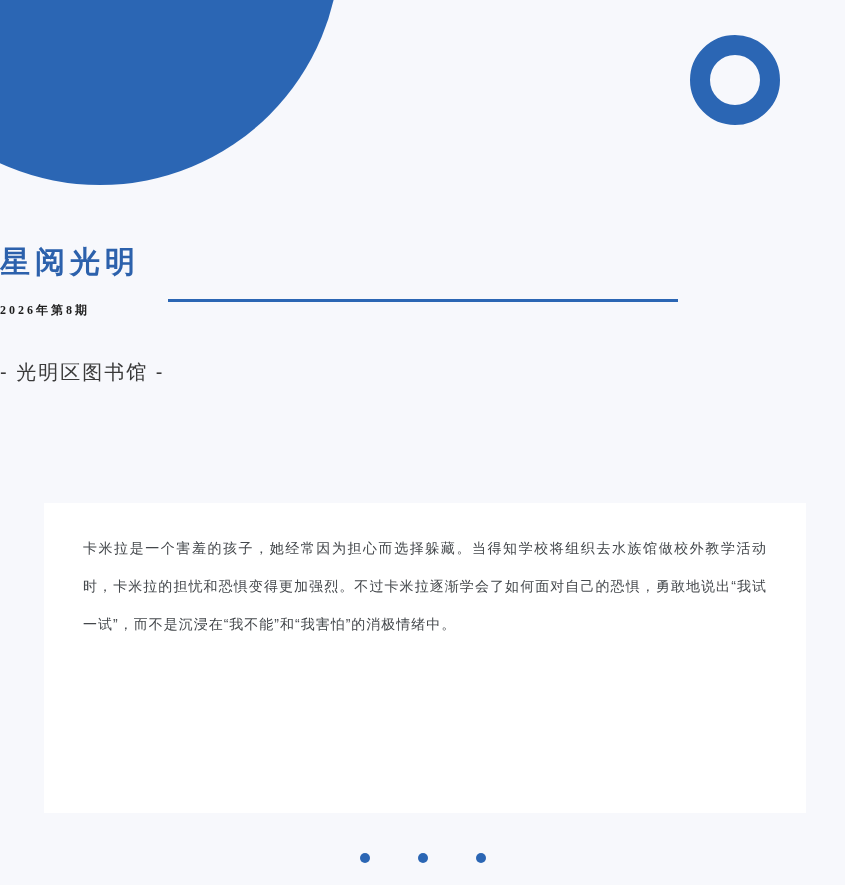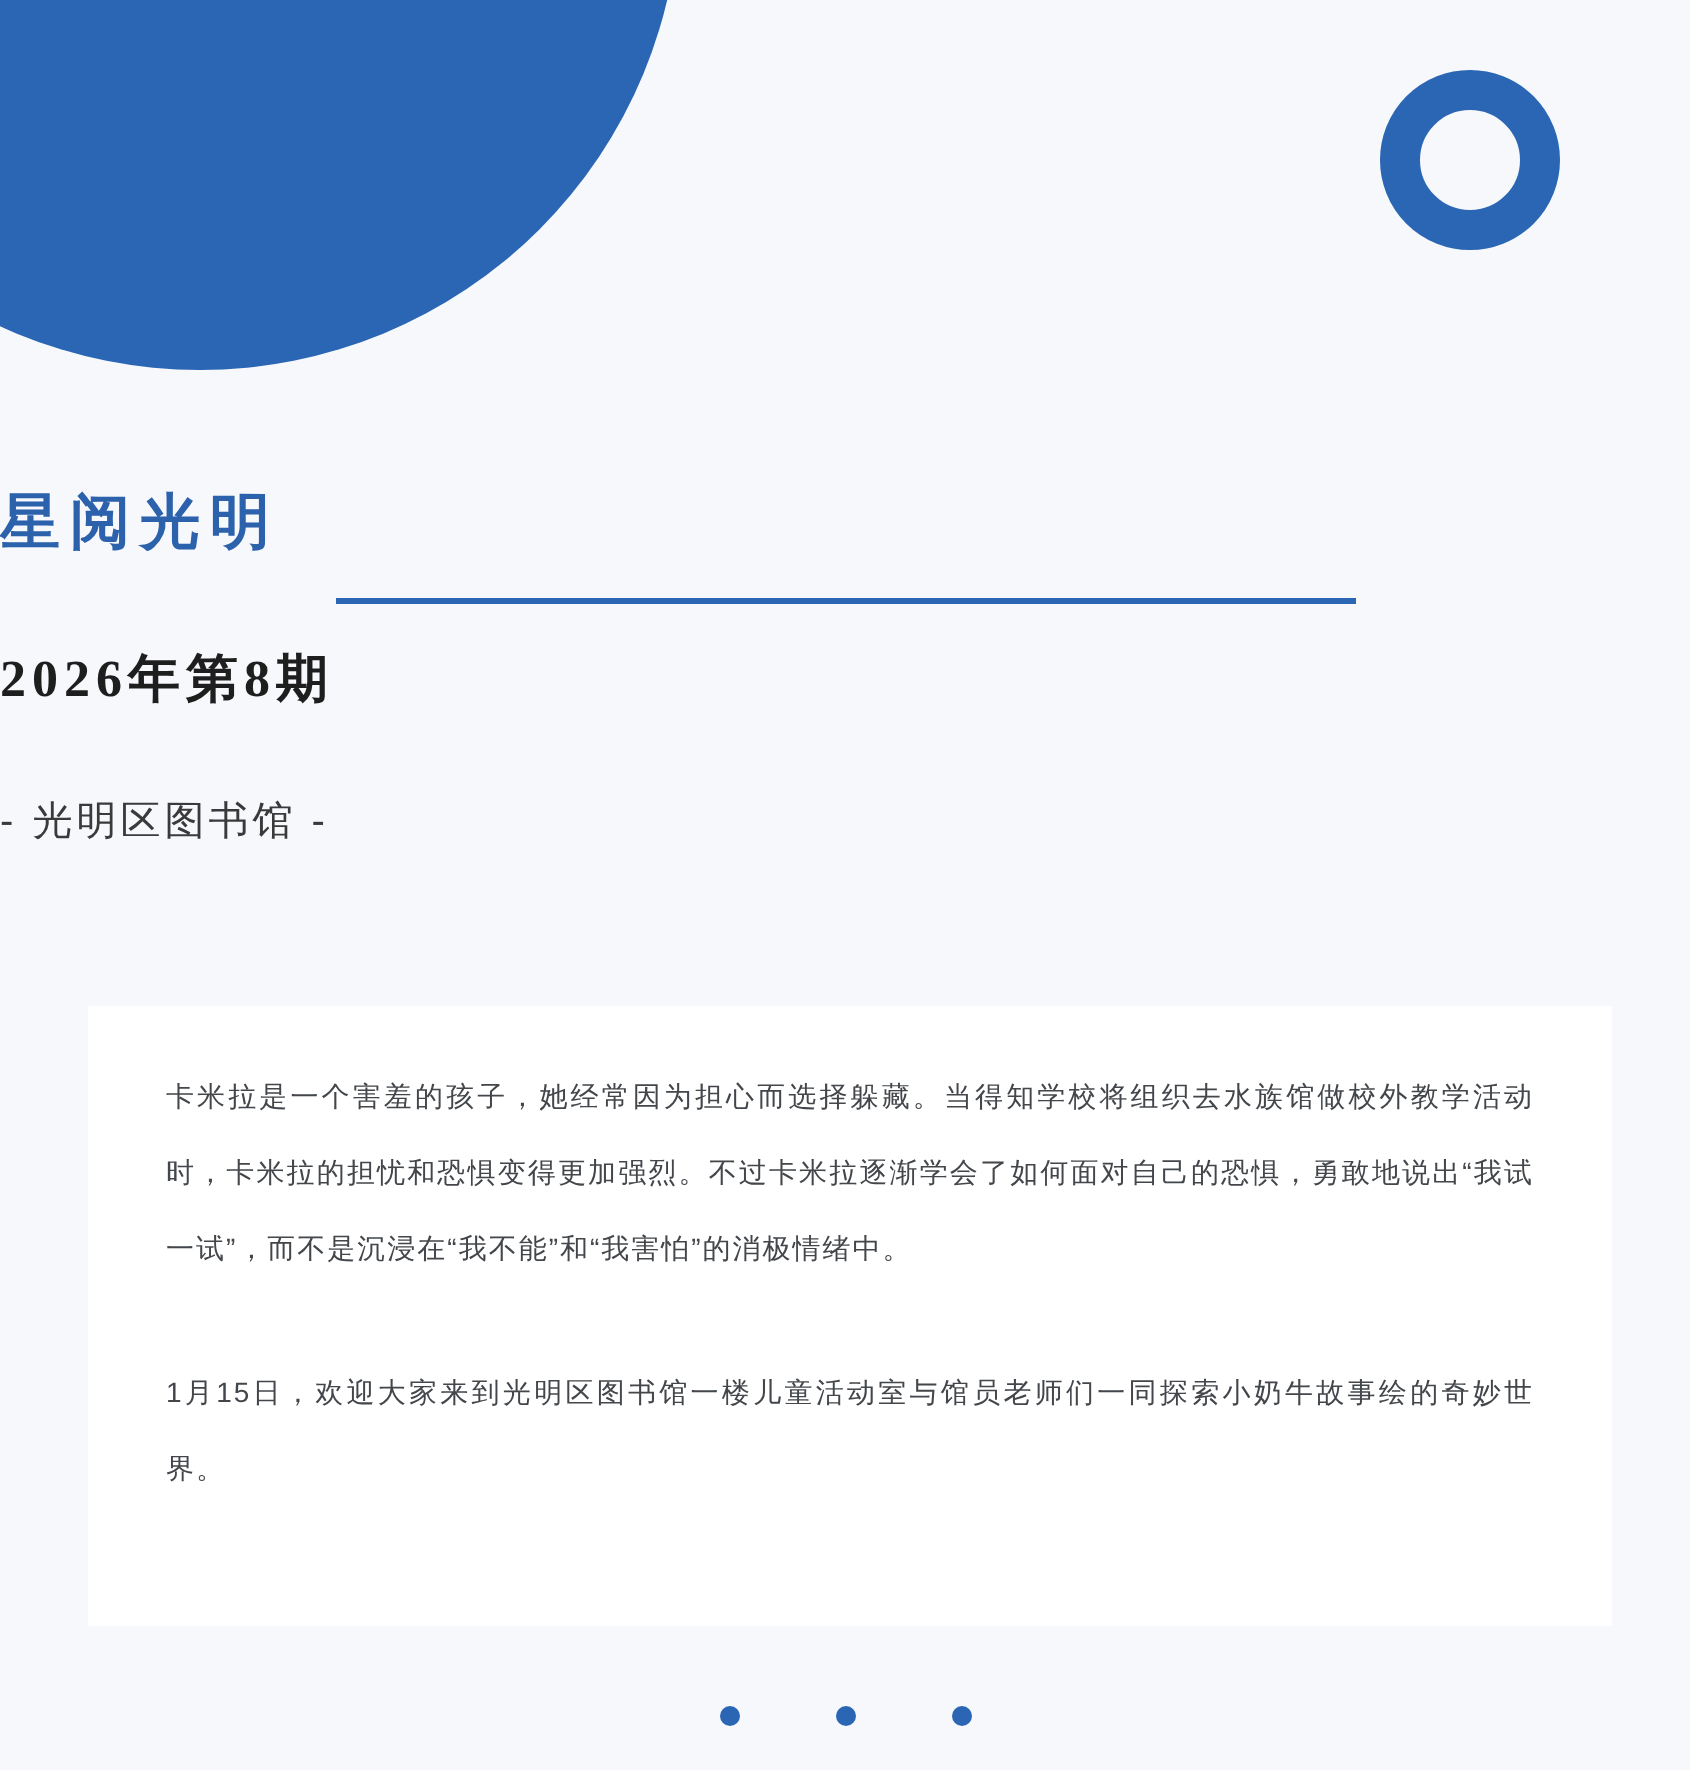"2026年第8期" .issue { font-size: 26px -> 12px; margin-top: 20px -> none }
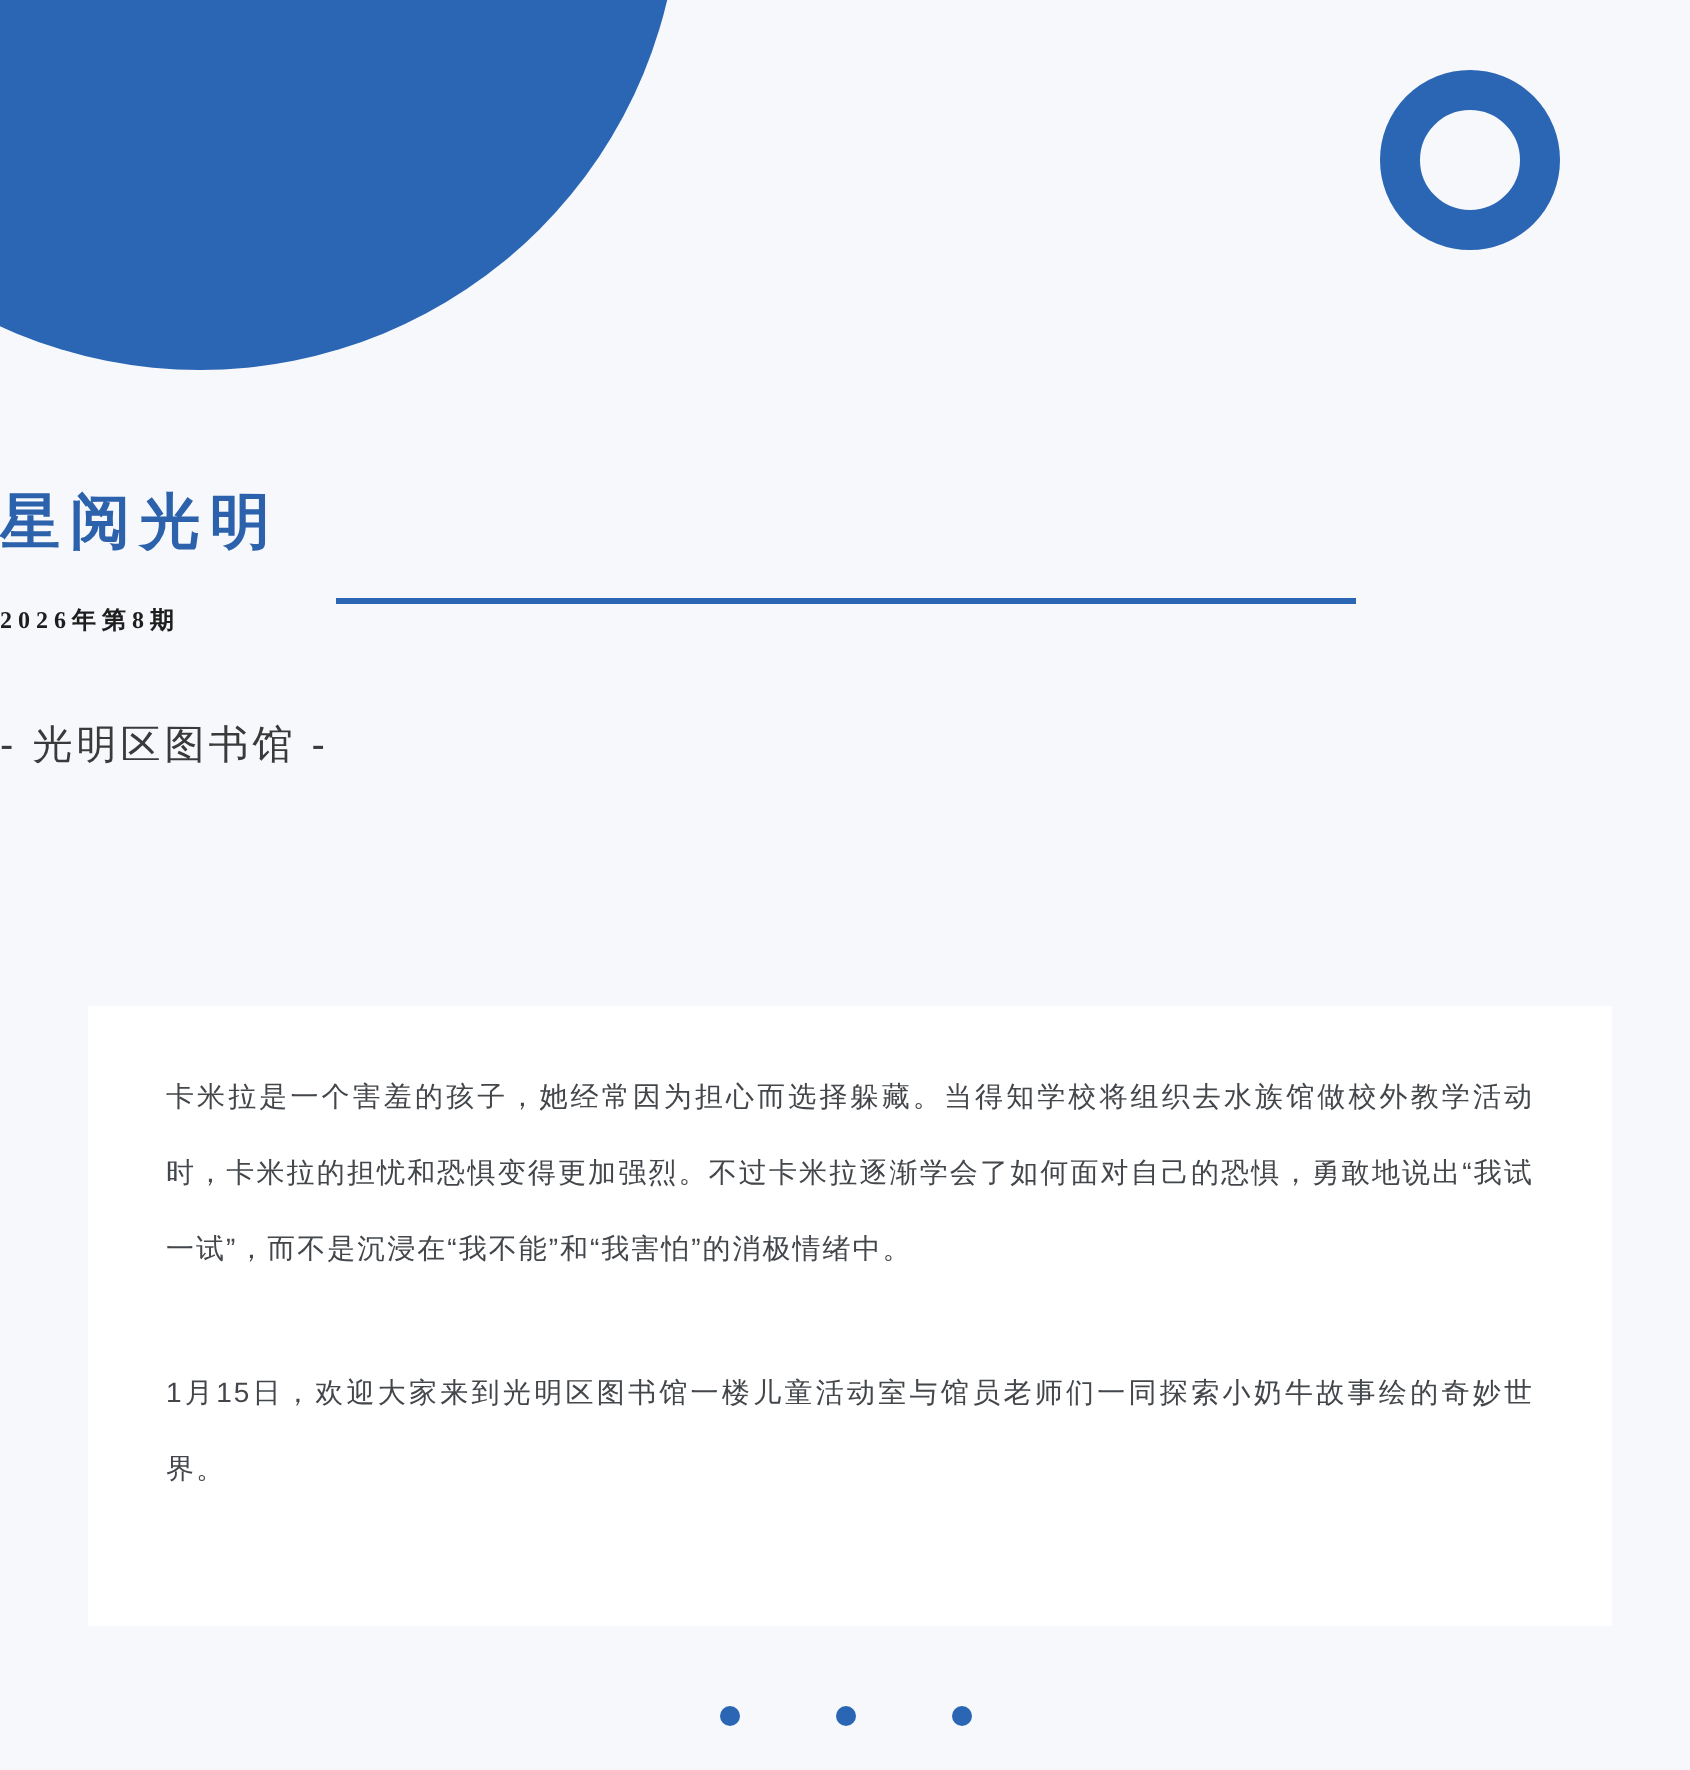"1月15日，欢迎大家来到光明区图书馆一楼儿童活动室与馆员老师们一同探索小奶牛故事" p.p2 { html: <p>1月15日，欢迎大家来到光明区图书馆一楼儿童活动室与馆员老师们一同探索小奶牛故事绘的奇妙世界。</p> -> none }
